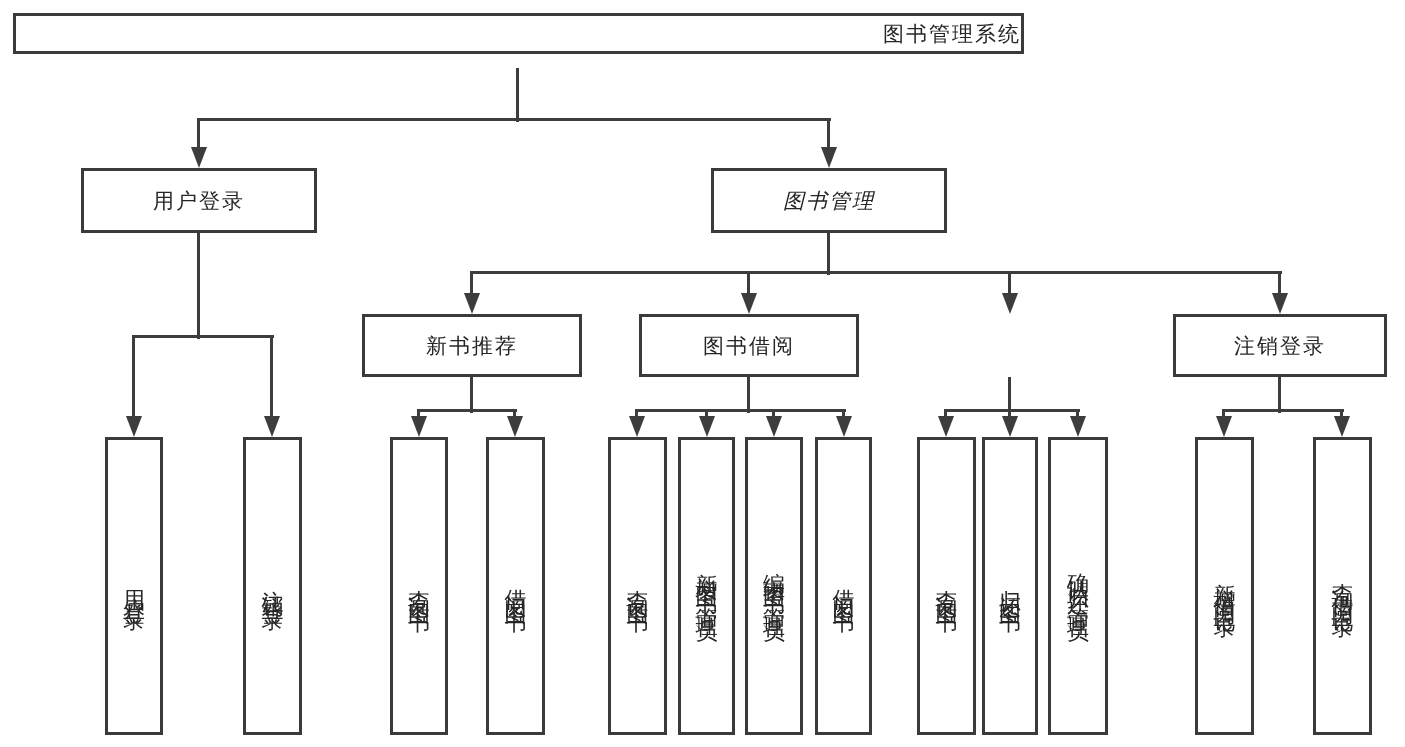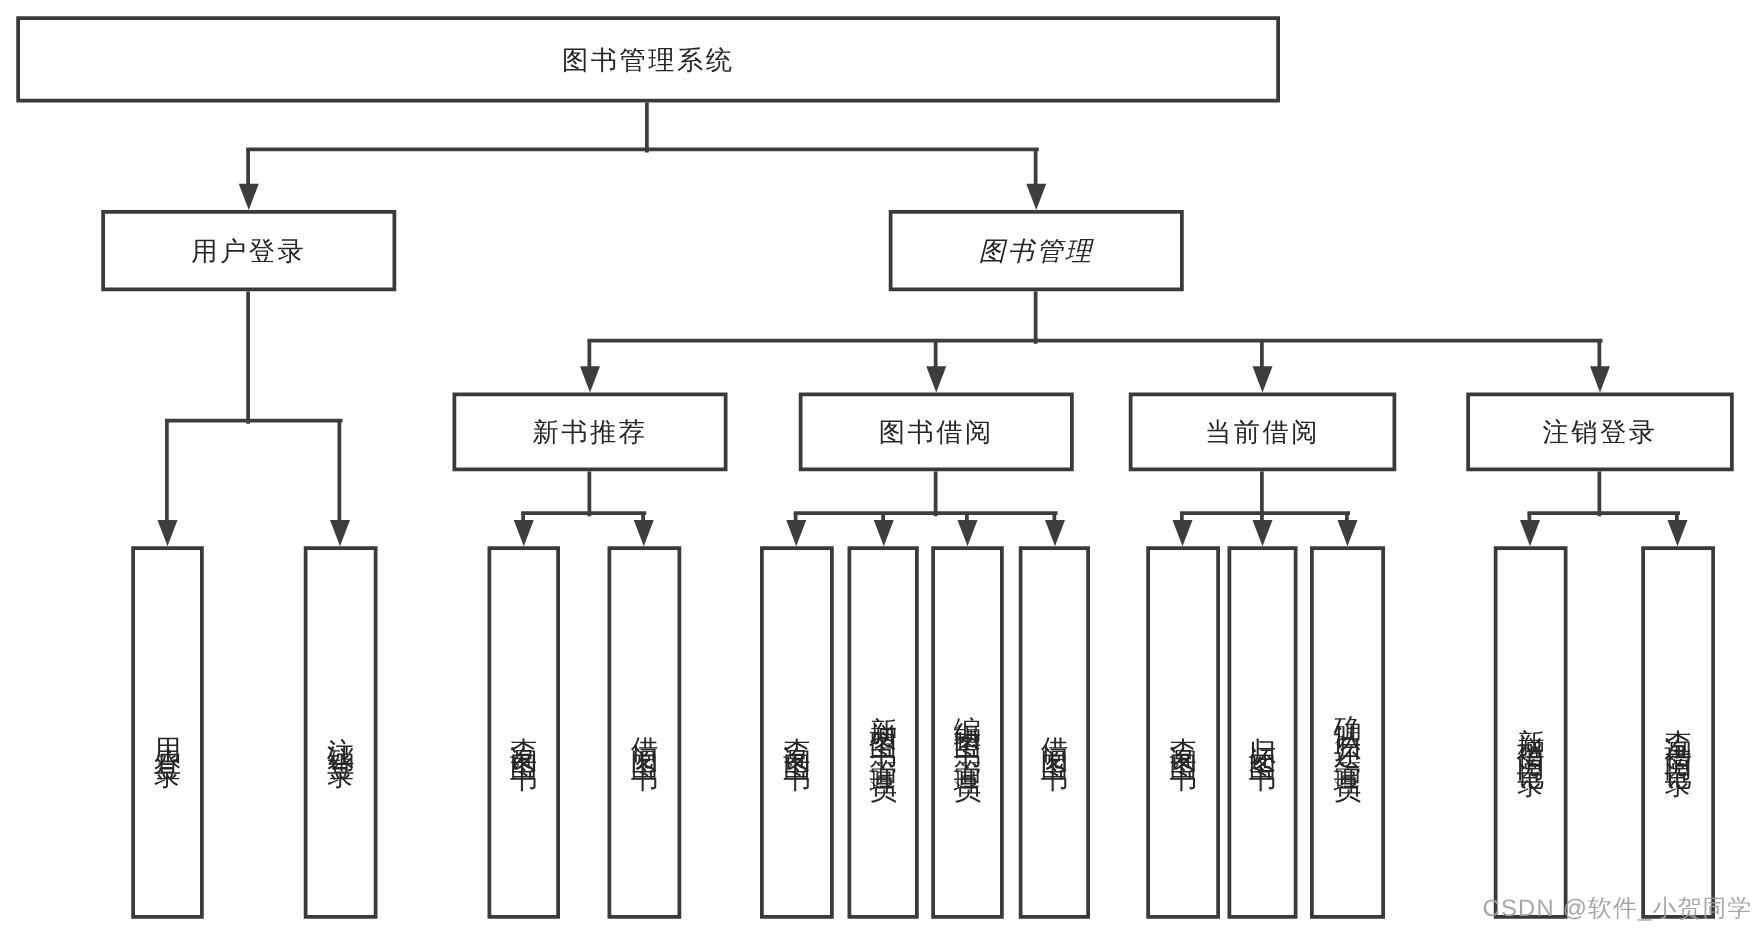"图书管理系统" div.box { height: 69px -> 41px; justify-content: none -> flex-end }
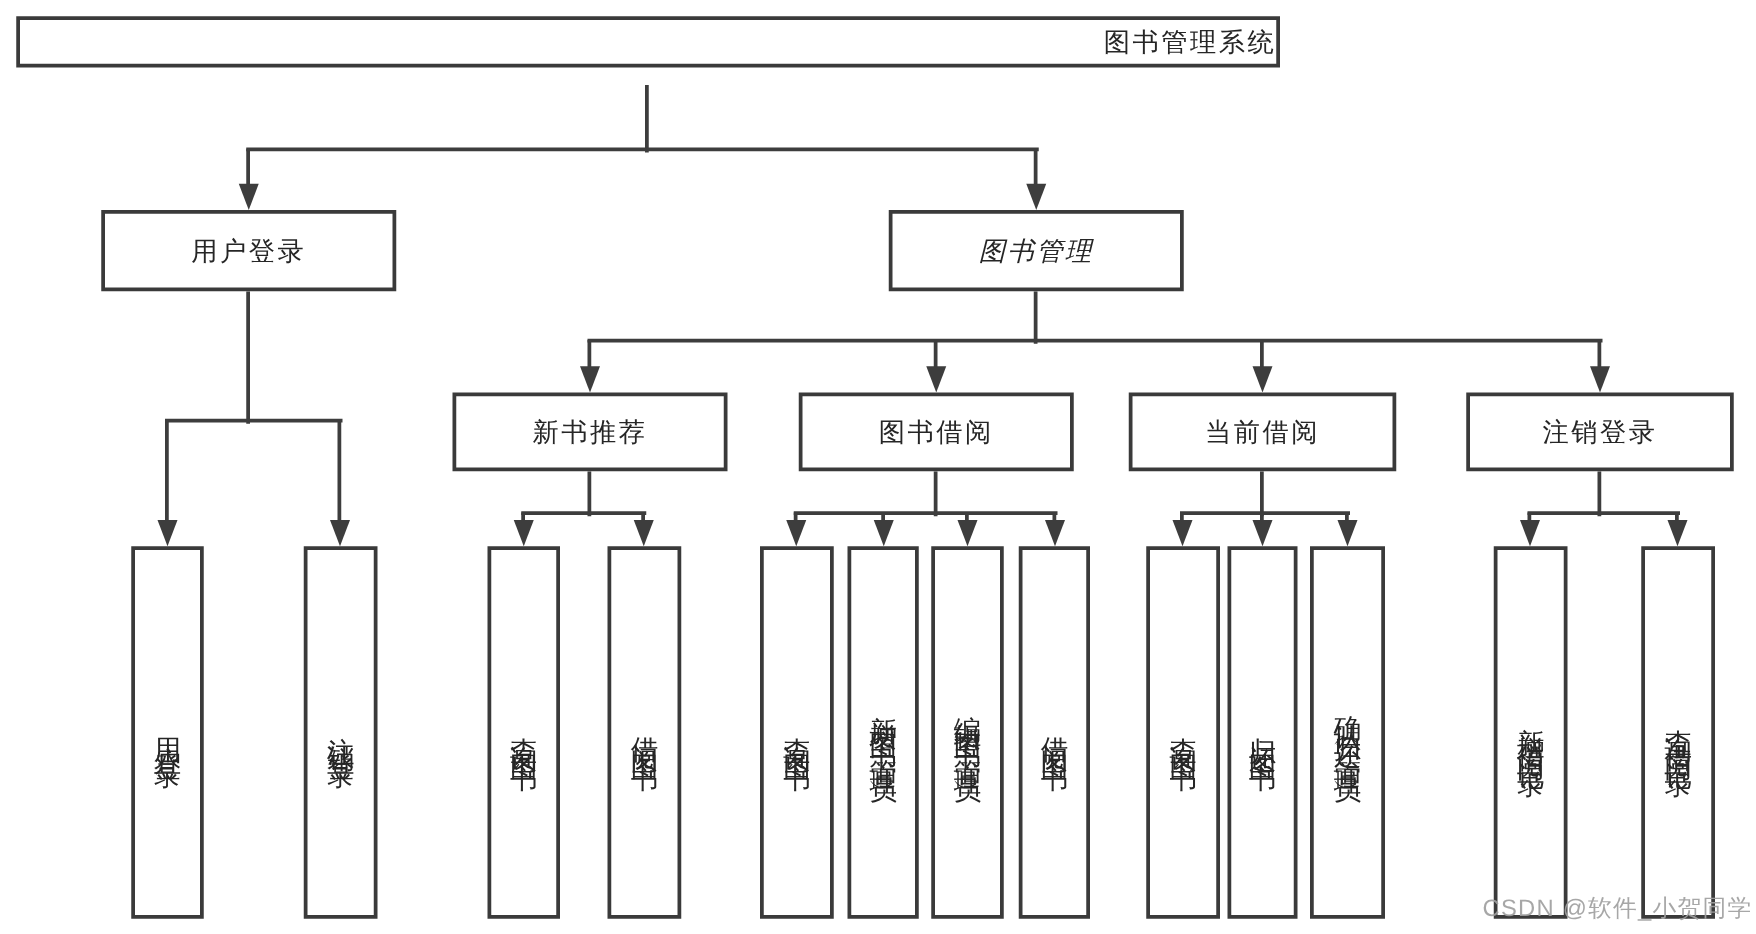"当前借阅" div.box { html: <div> <span>当前借阅</span> </div> -> none }
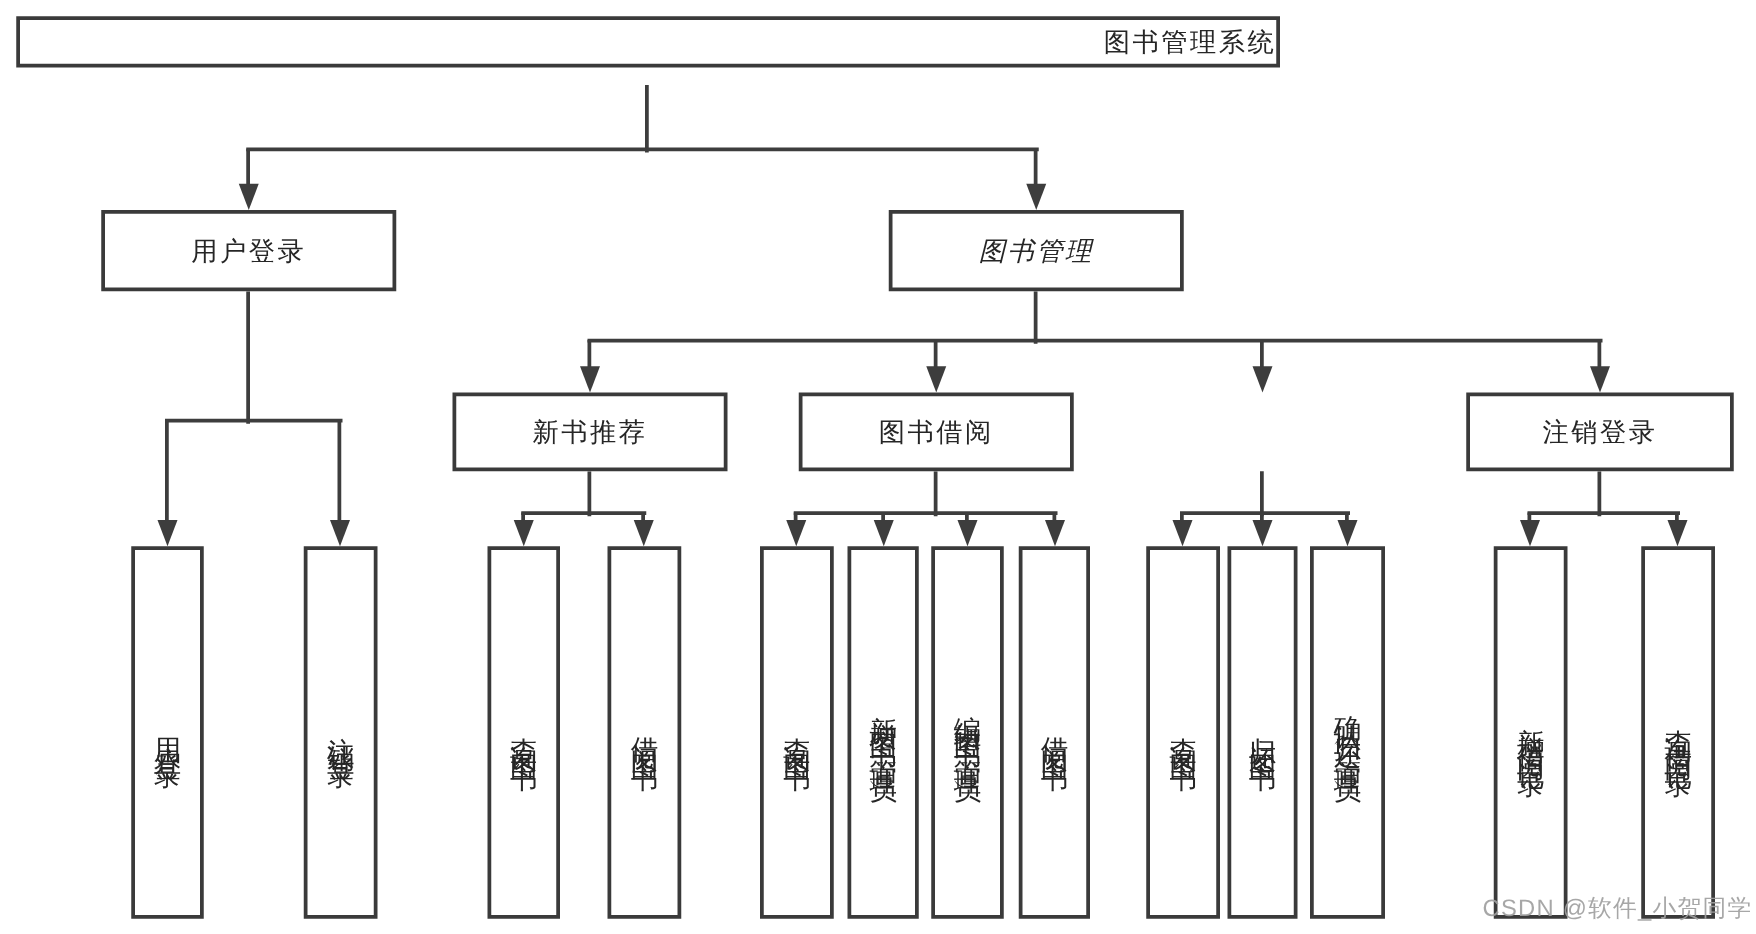"CSDN @软件_小贺同学" div.watermark { html: <div>CSDN @软件_小贺同学</div> -> none }
